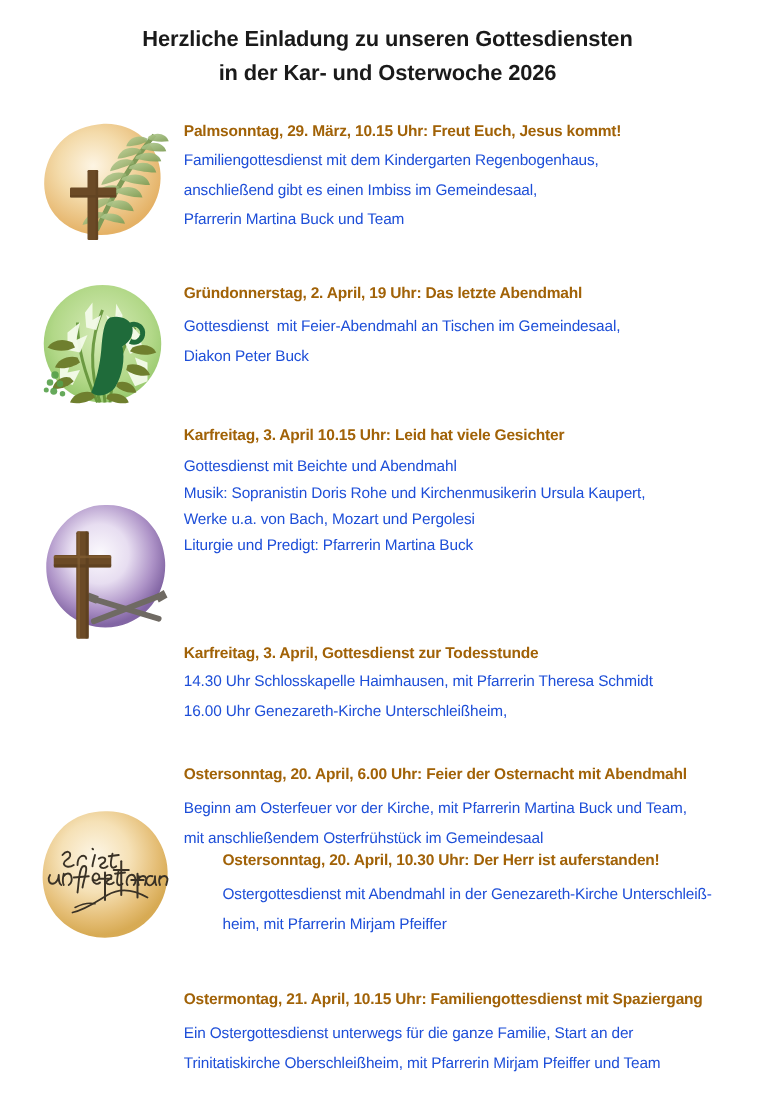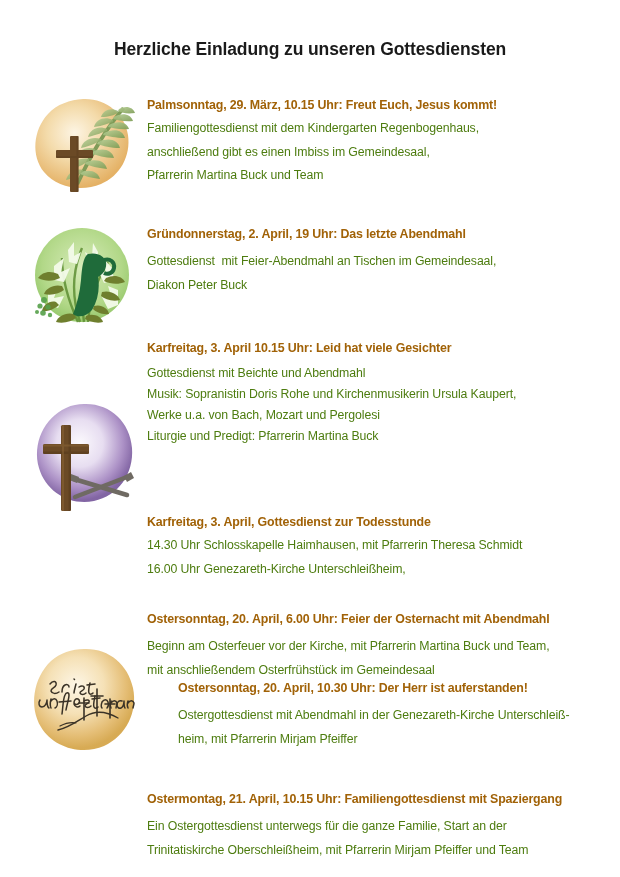"Herzliche Einladung zu unseren" .title-block { padding-top: 36px -> 18px }
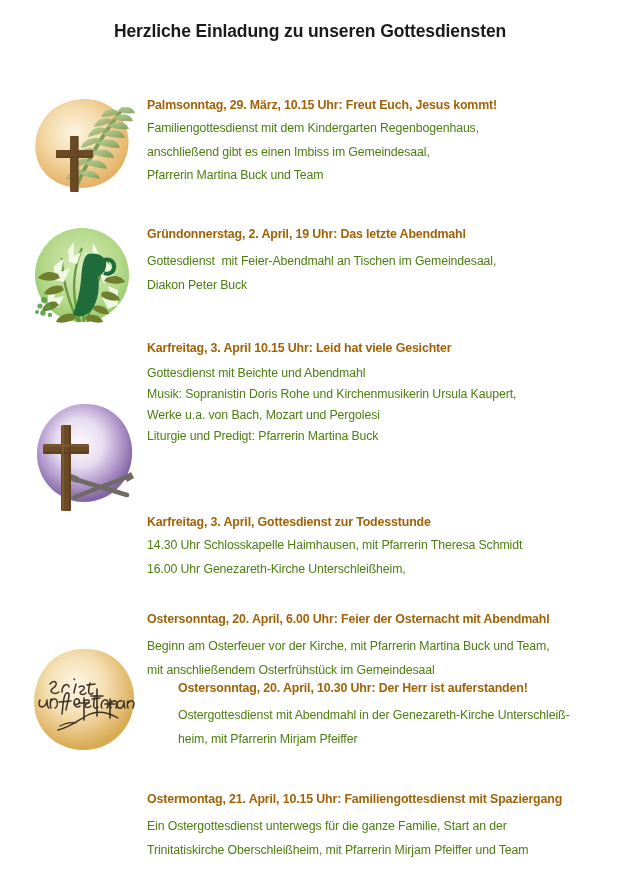"in der Kar- und Osterwoche" div.title-line { html: none -> <div>in der Kar- und Osterwoche 2026</div> }
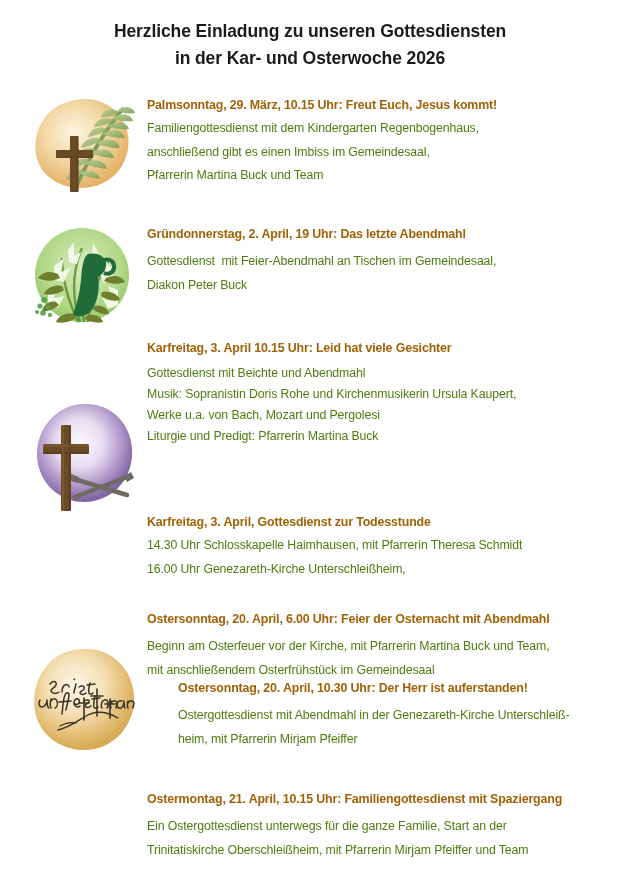"Familiengottesdienst mit dem" .entry-body { color: #4d7c0f -> #1d4ed8 }
